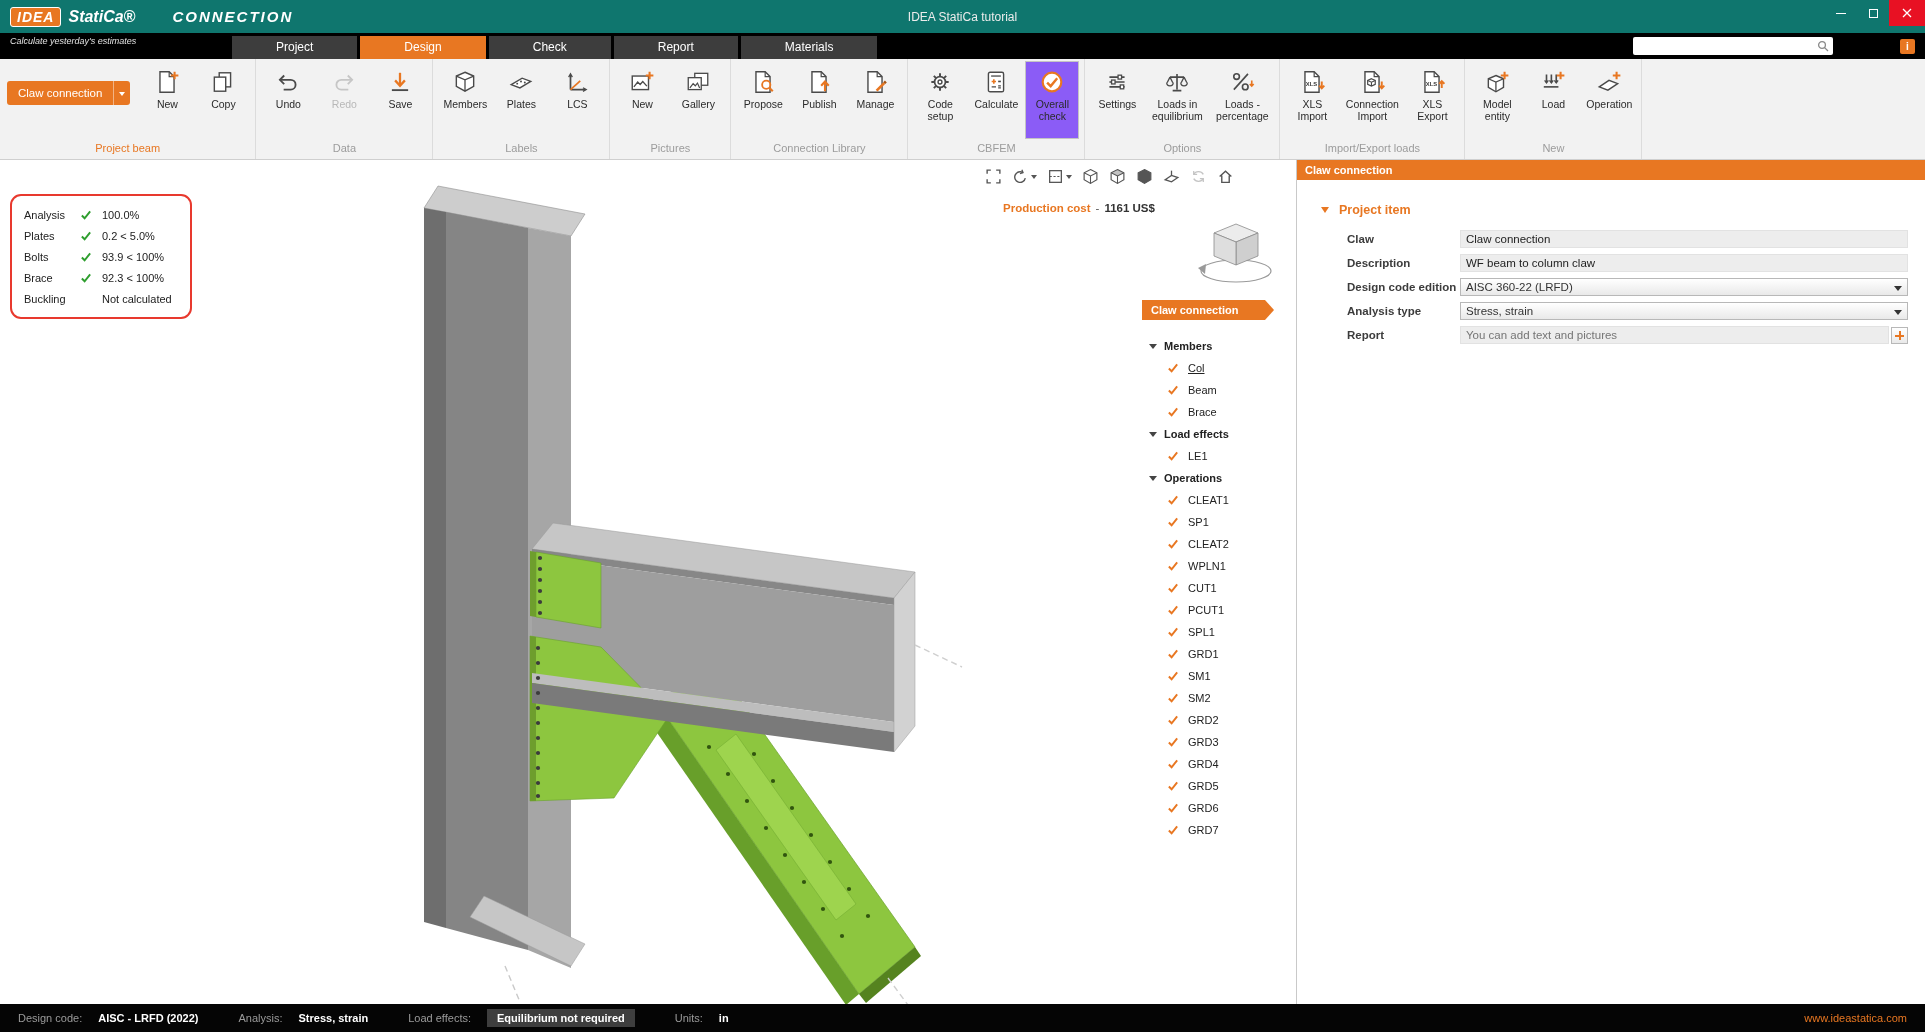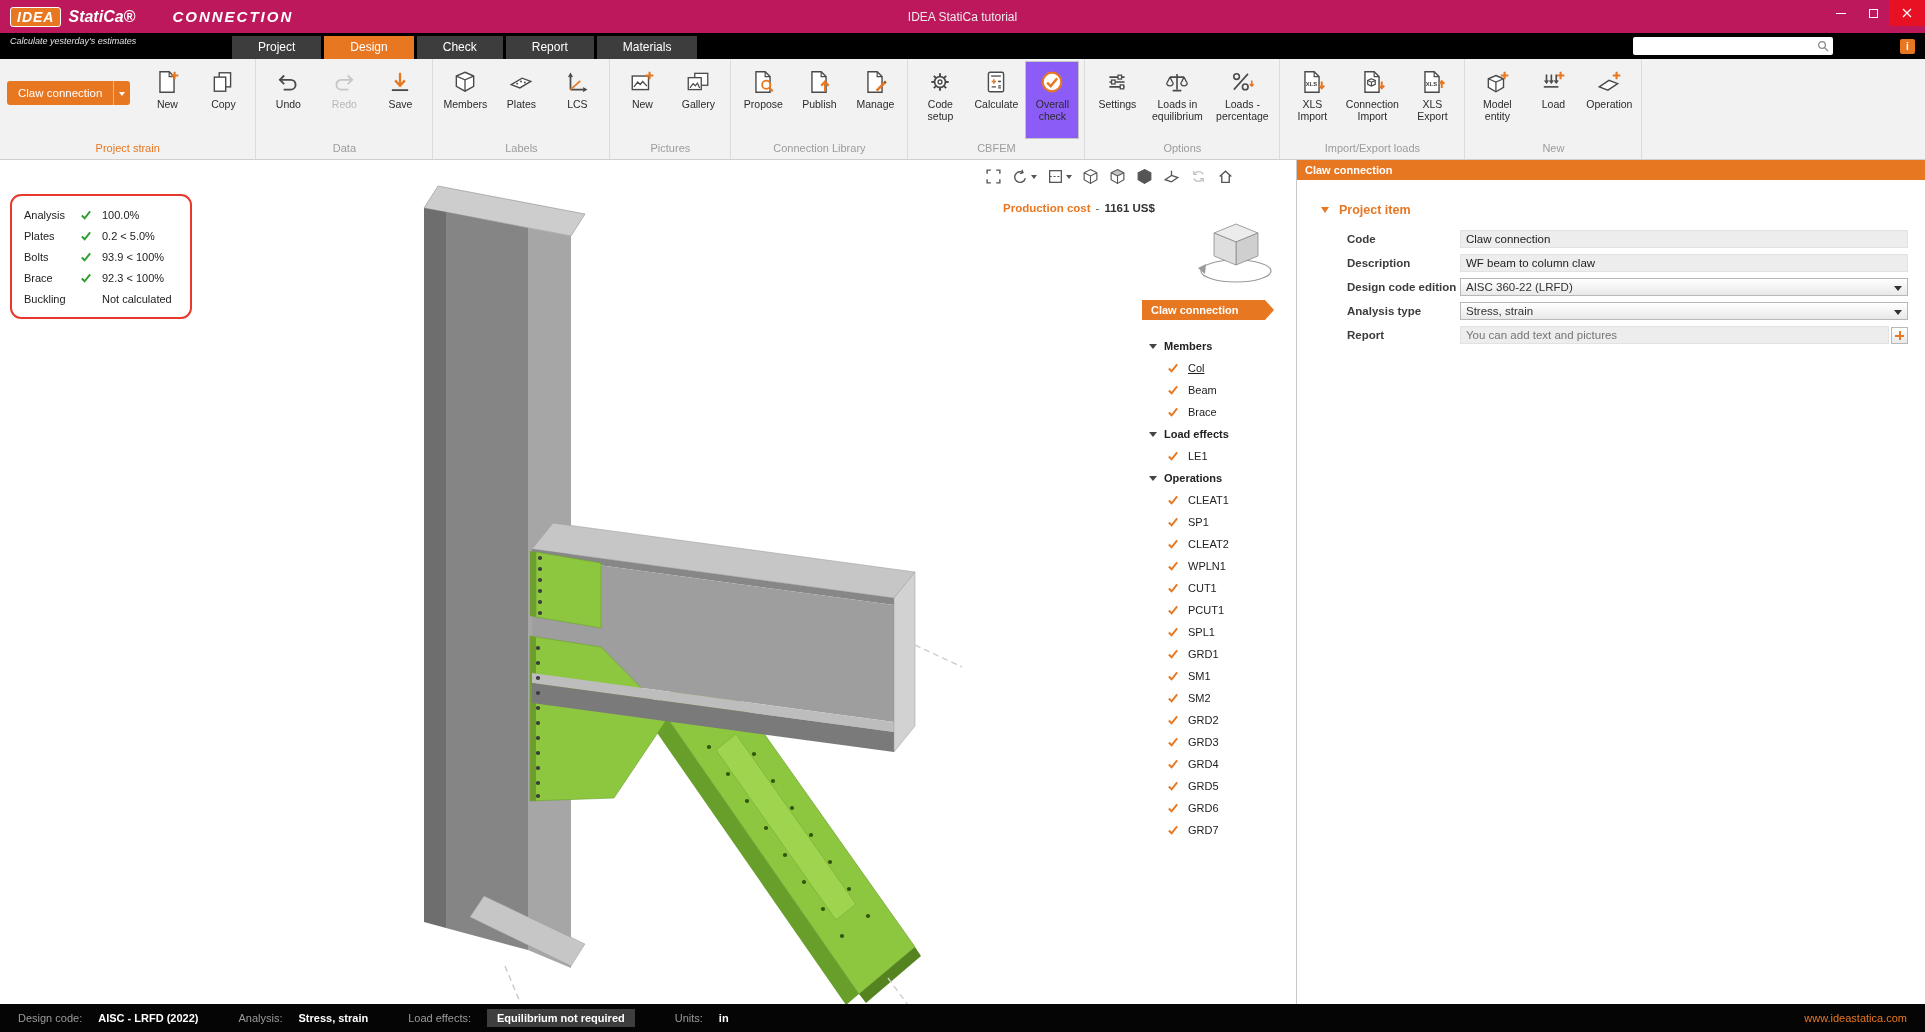"IDEA" .titlebar { background: #be185d -> #0f766e }
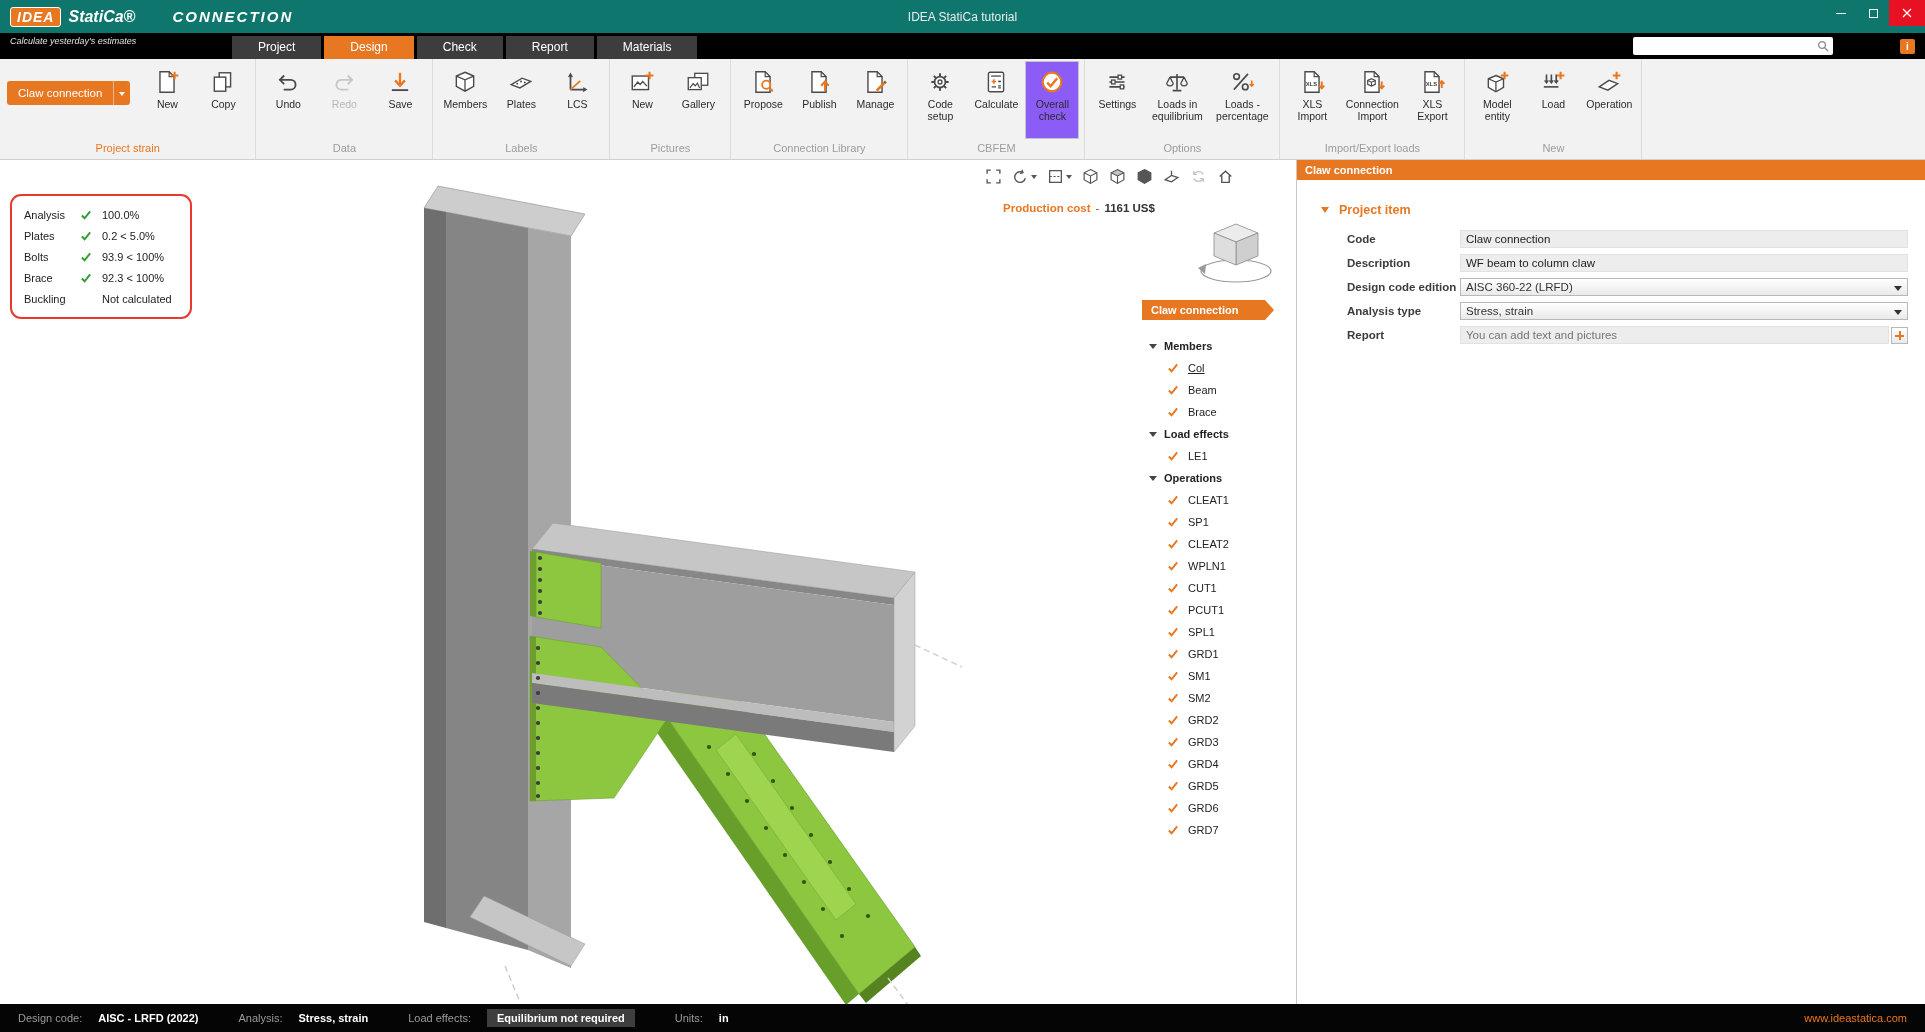"Project" .tab { padding: 0 26px -> 0 44px }
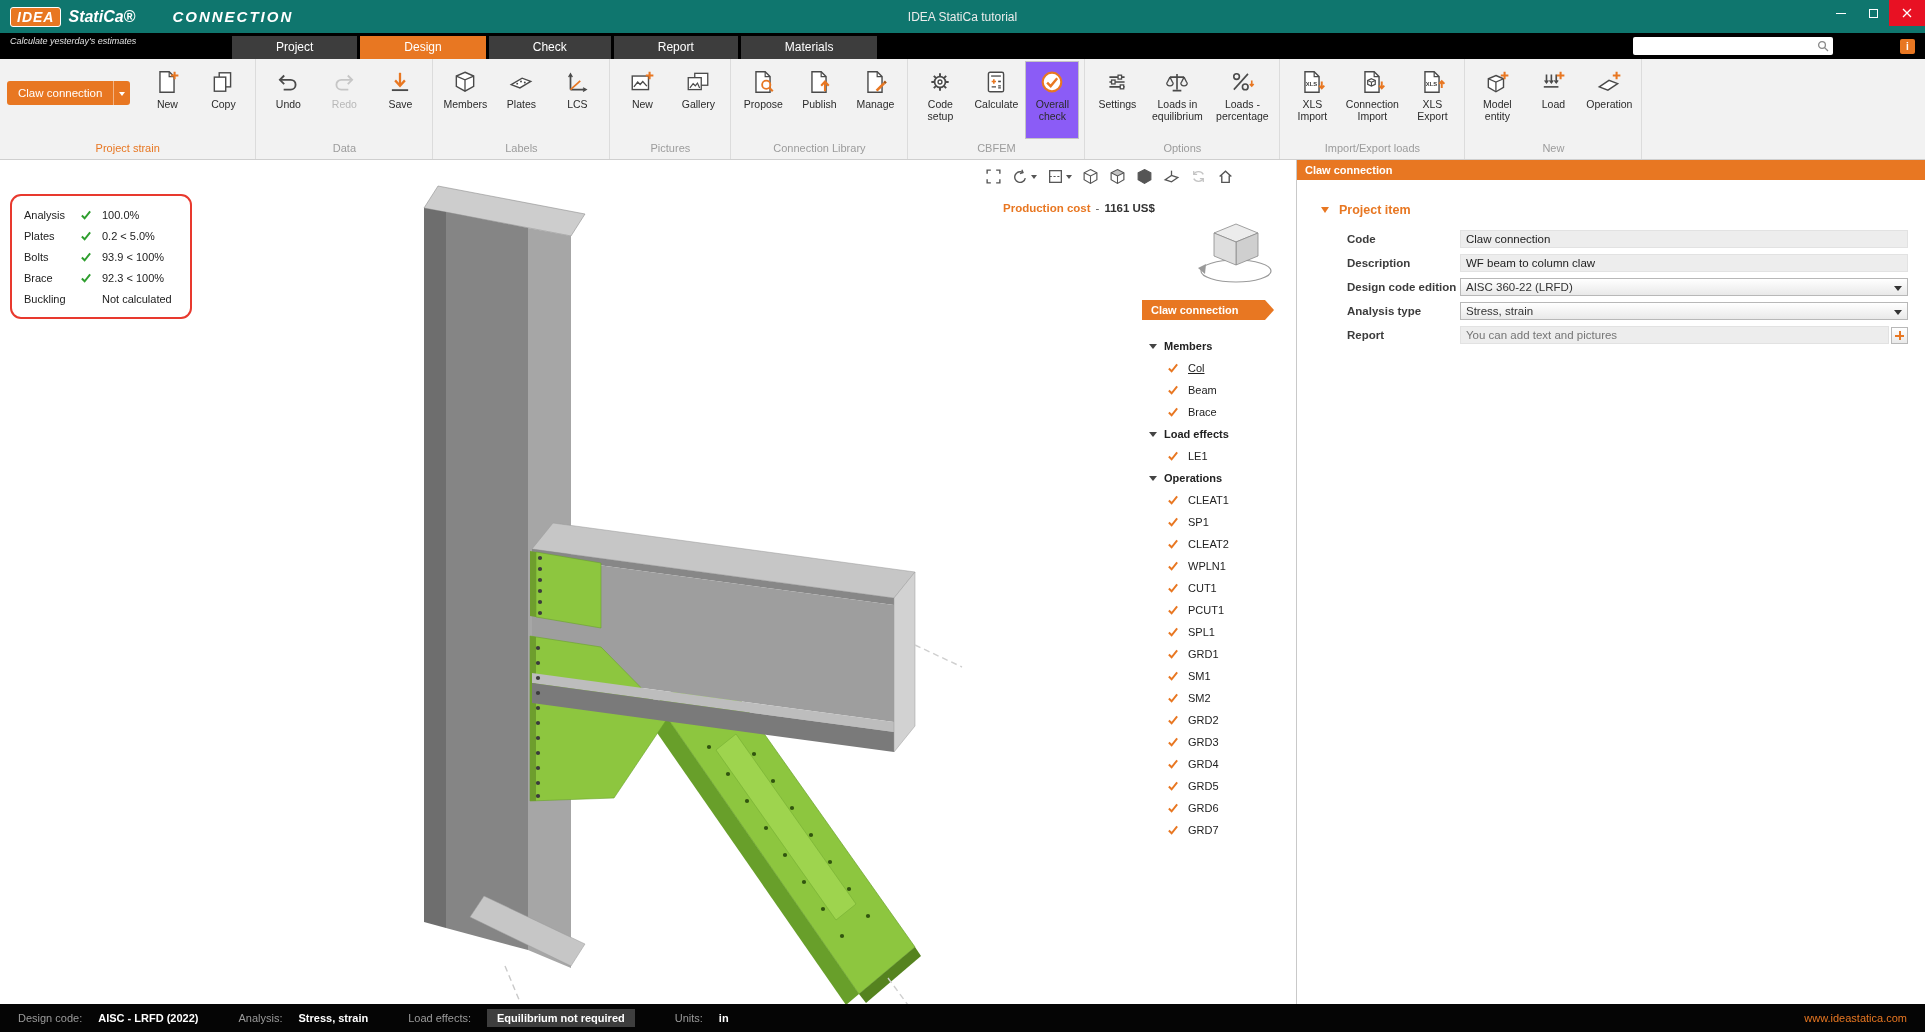"Project strain" div.rlabel { text: strain -> beam }
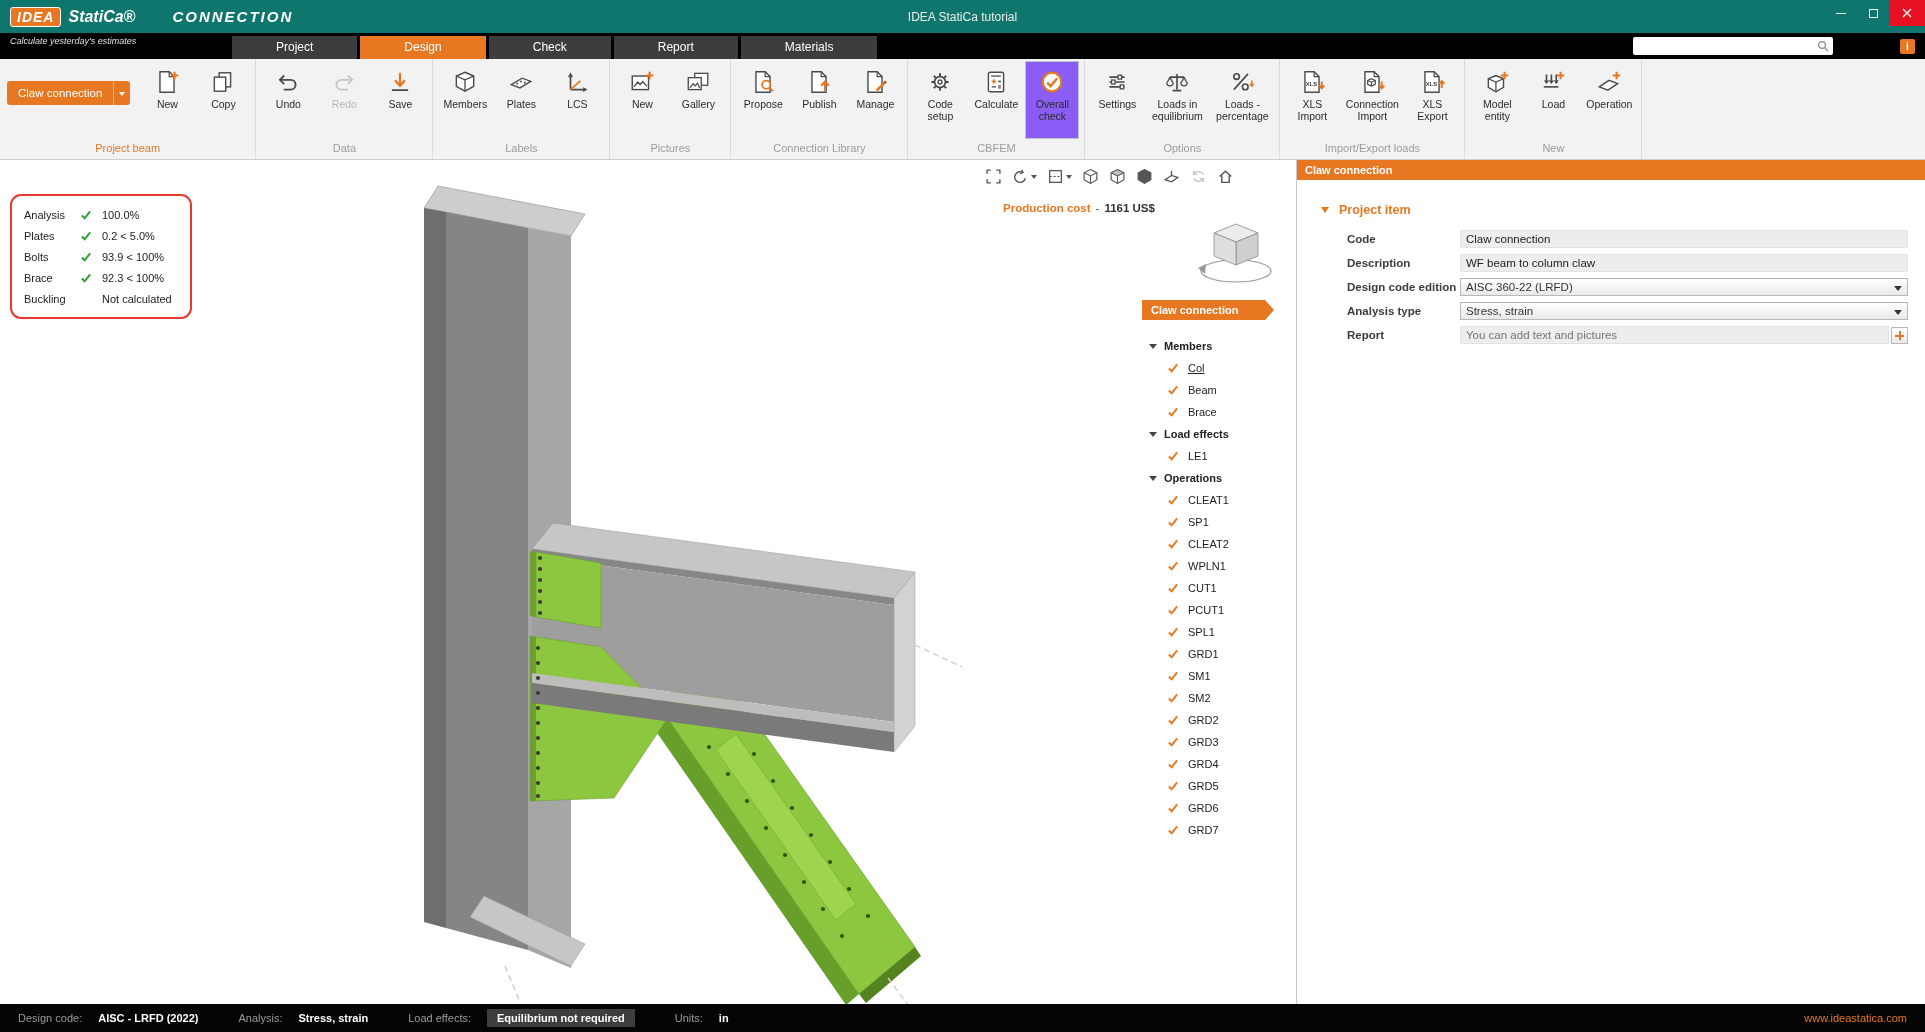"Code" span.plabel { text: Code -> Claw }
